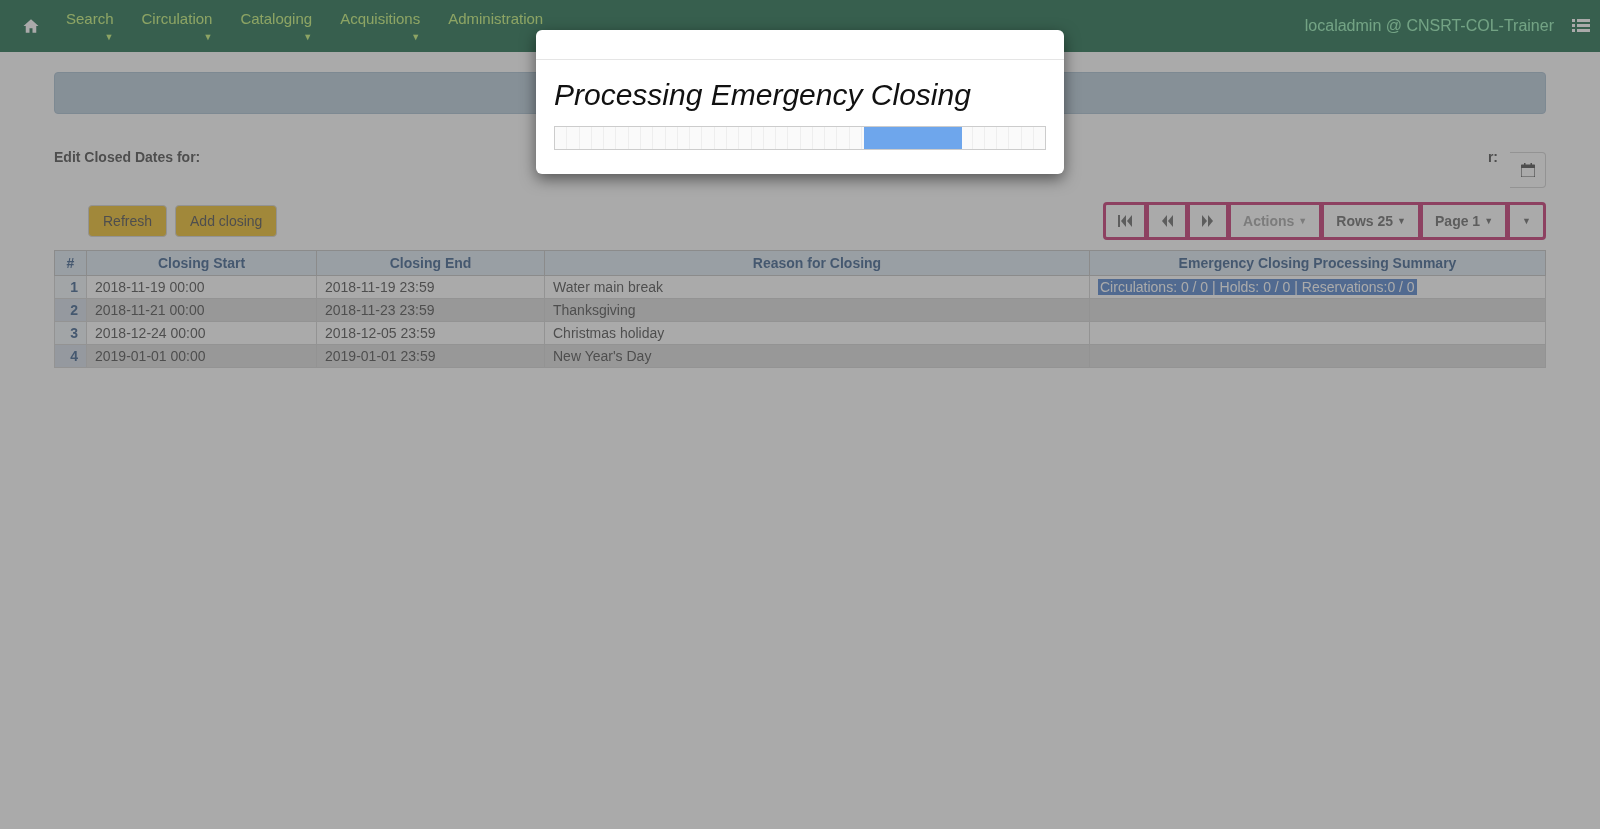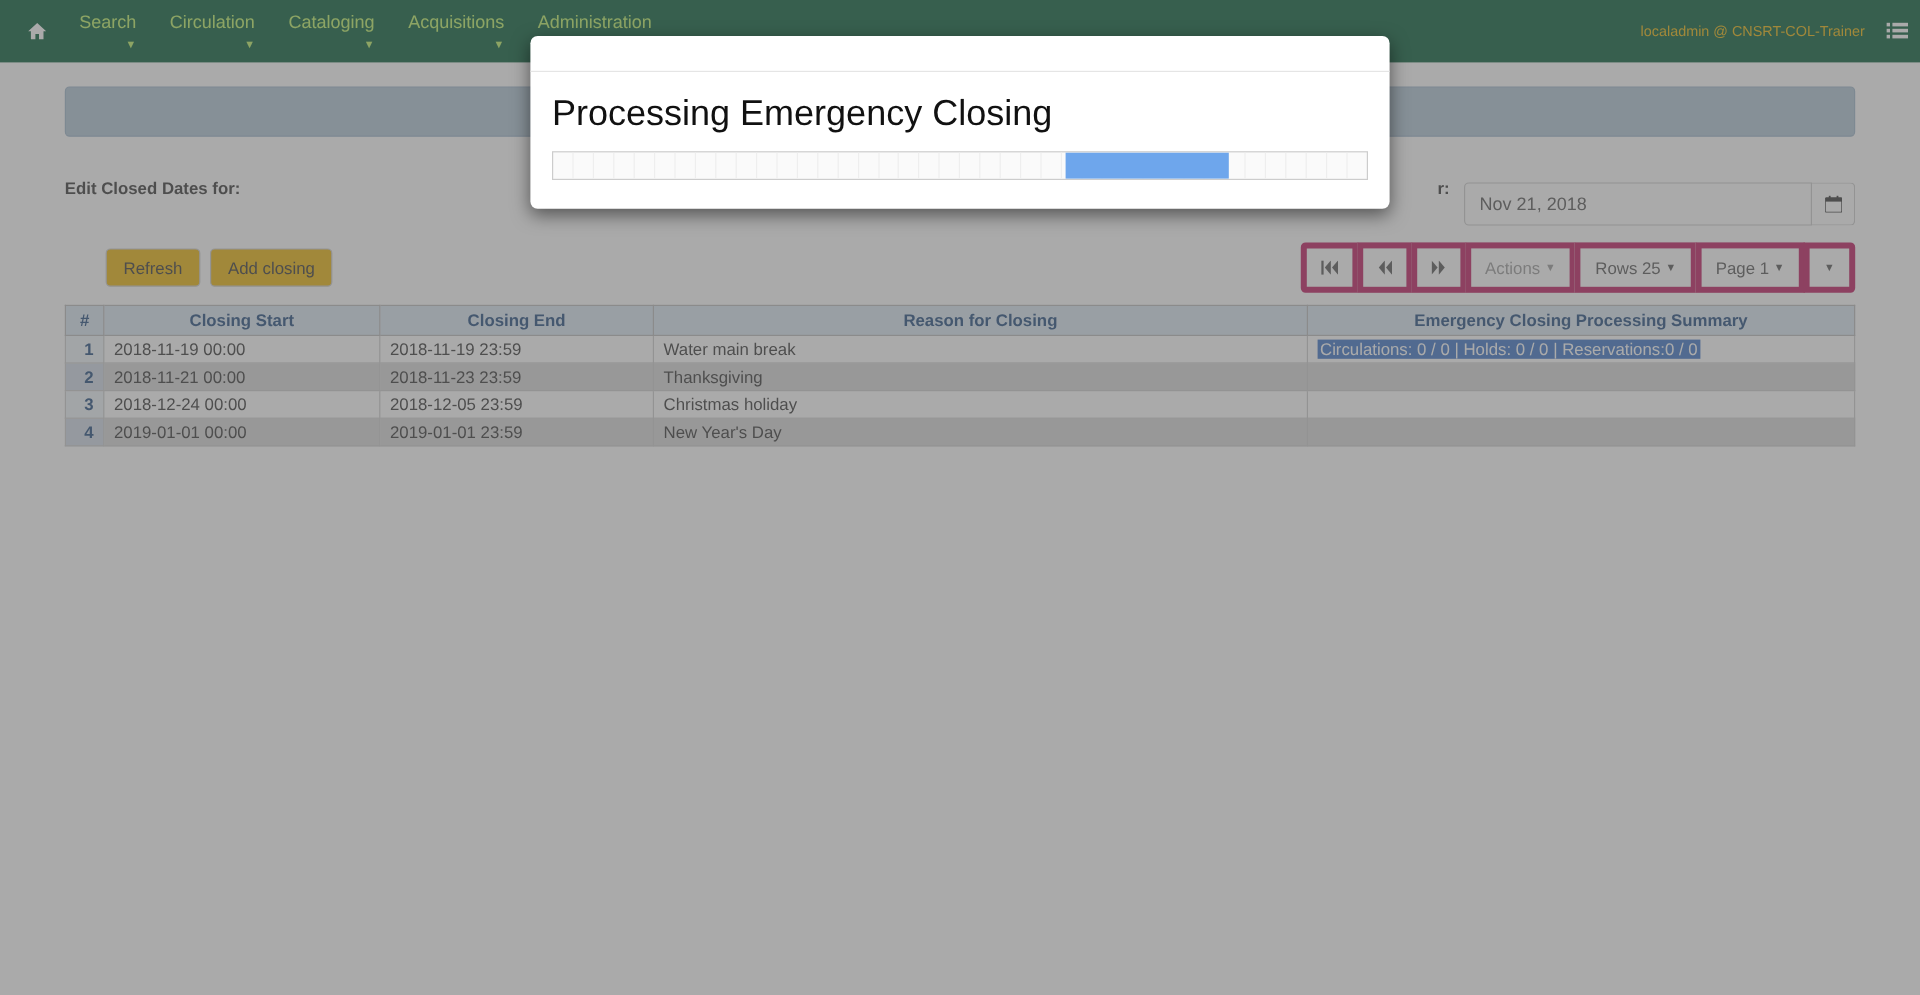"localadmin @ CNSRT-COL-Trainer" .nav-user { color: #eab308 -> #86efac; font-size: 12px -> 16px }
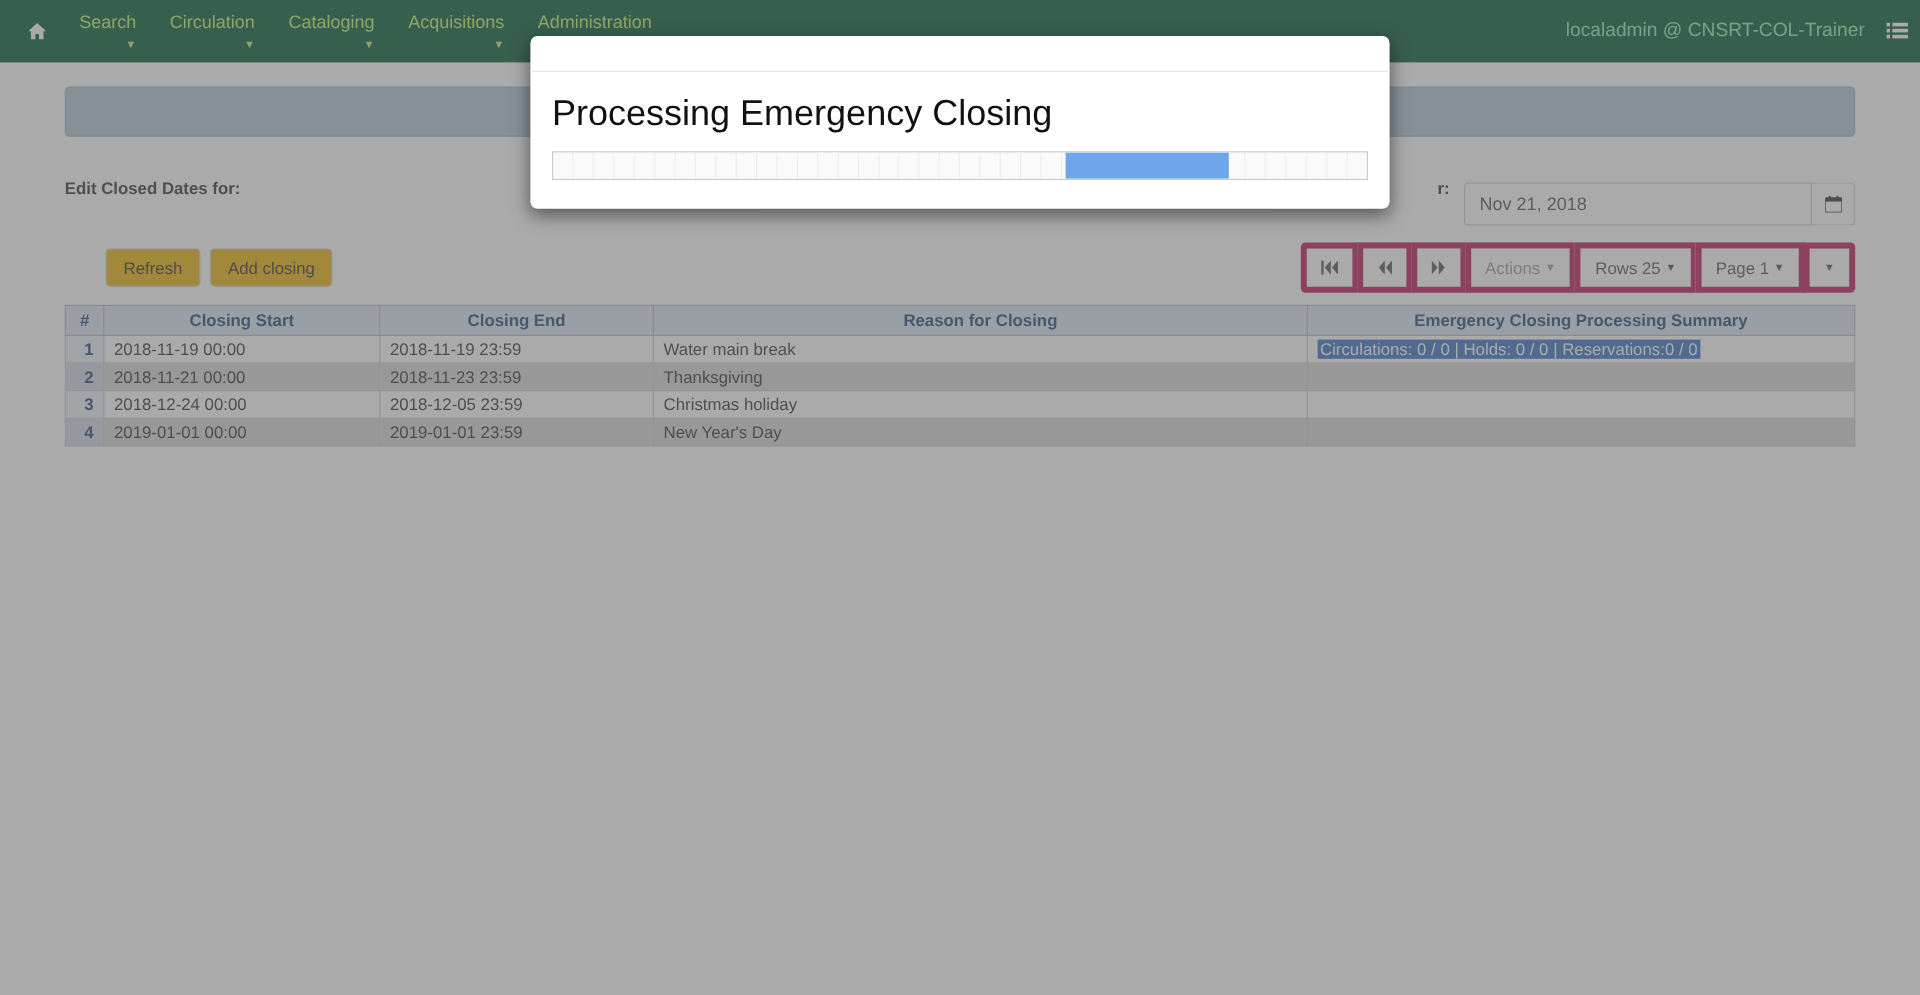"Processing Emergency Closing" .modal { font-style: none -> italic; width: 716px -> 528px }
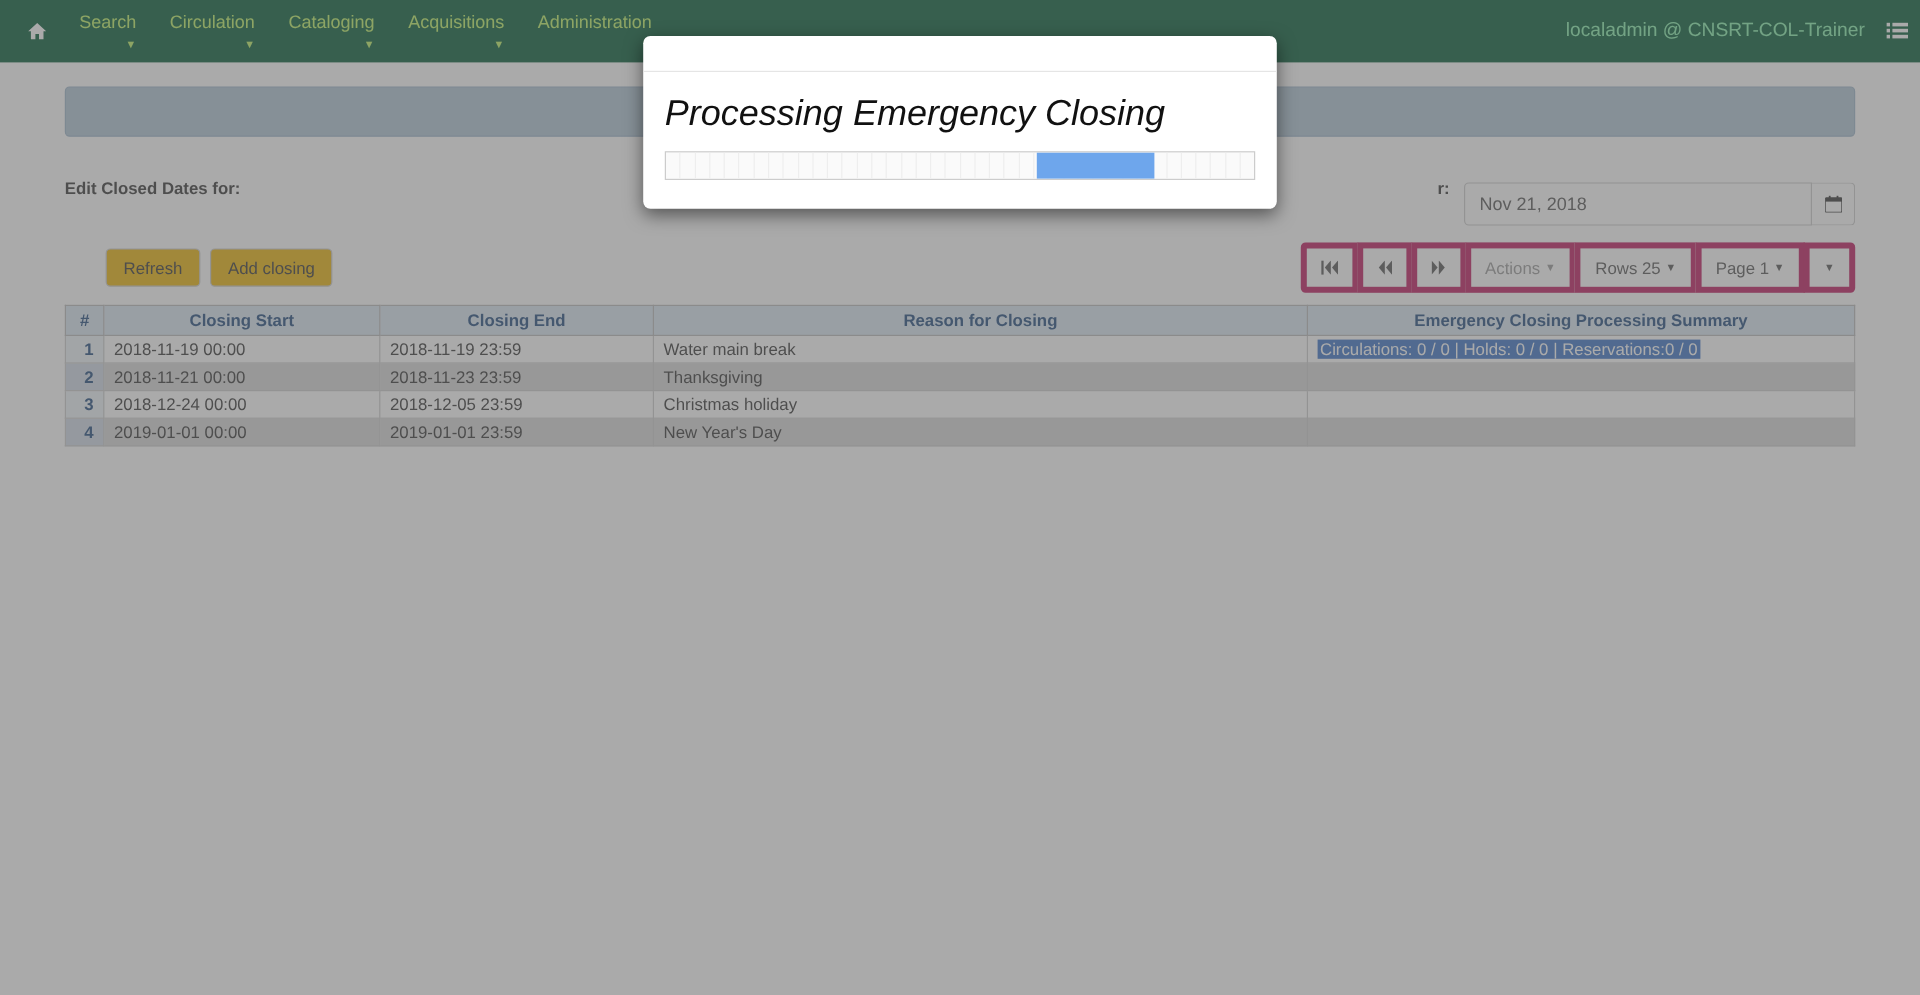"Nov 21, 2018" input.date-input { html: <input> -> none }
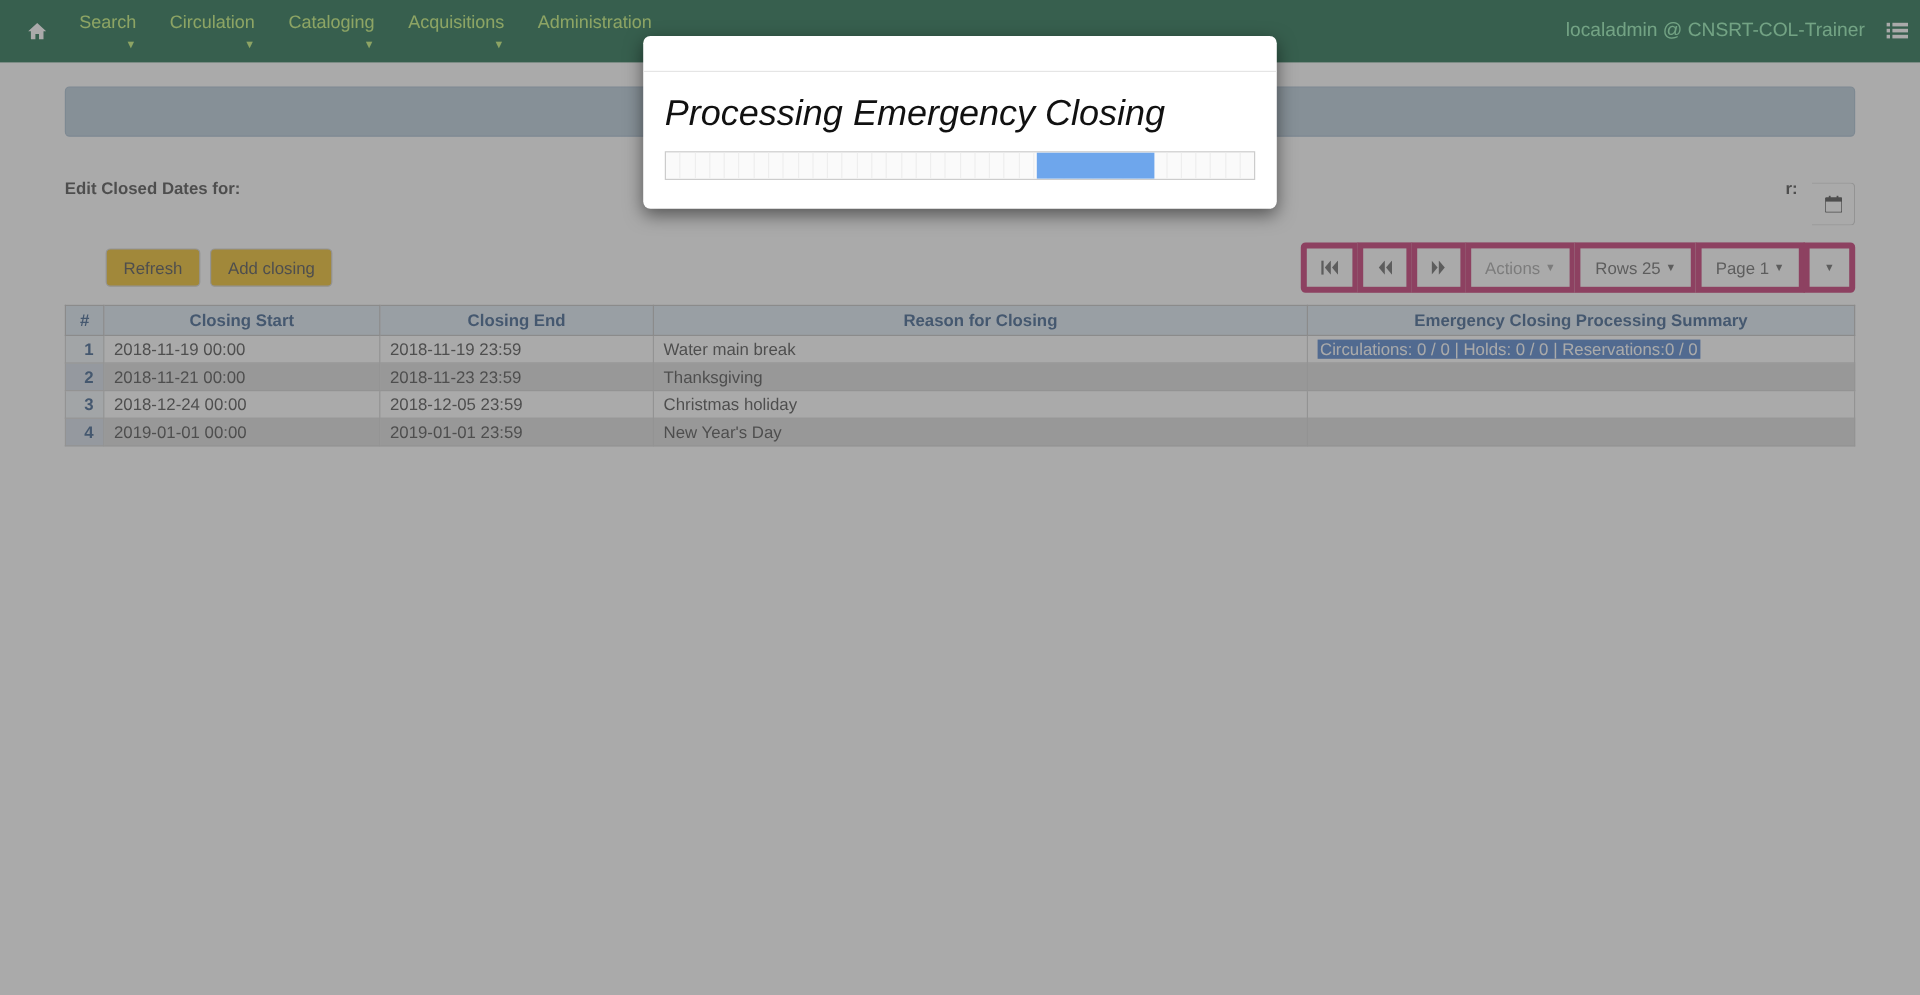"Actions" .btn-group .tbtn { border: 5px solid #be185d -> 3px solid #be185d; font-weight: none -> bold }
